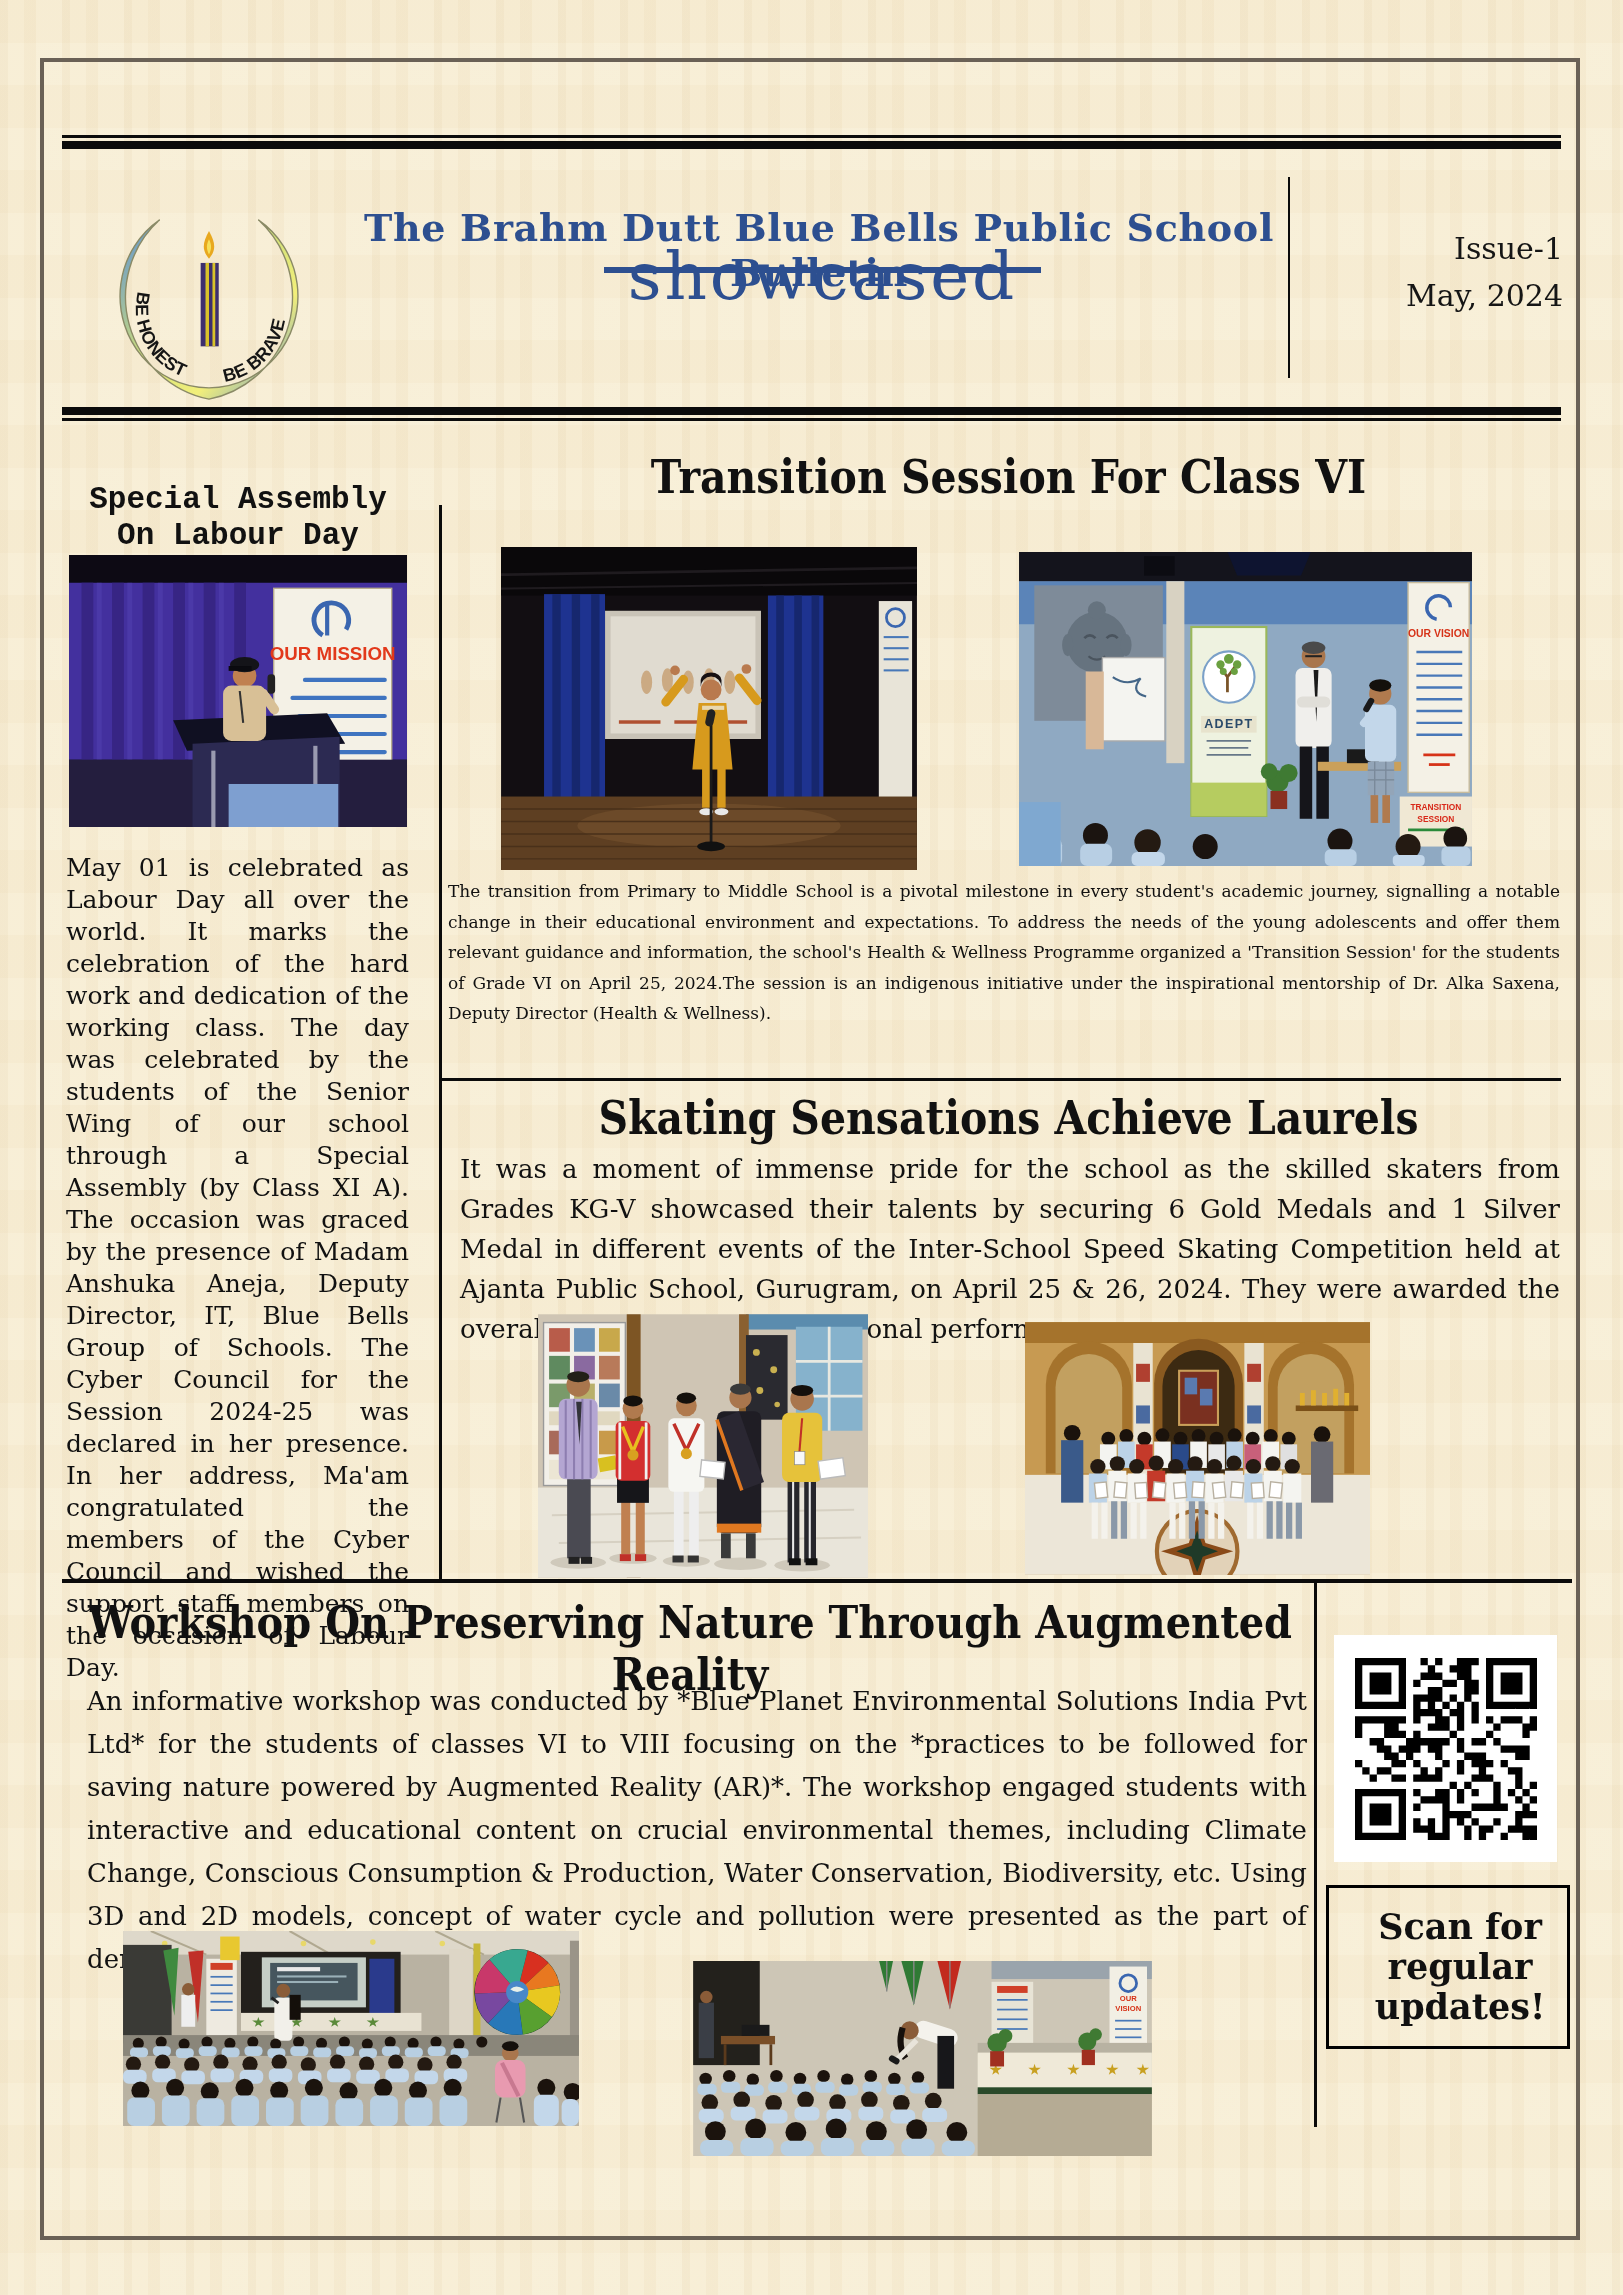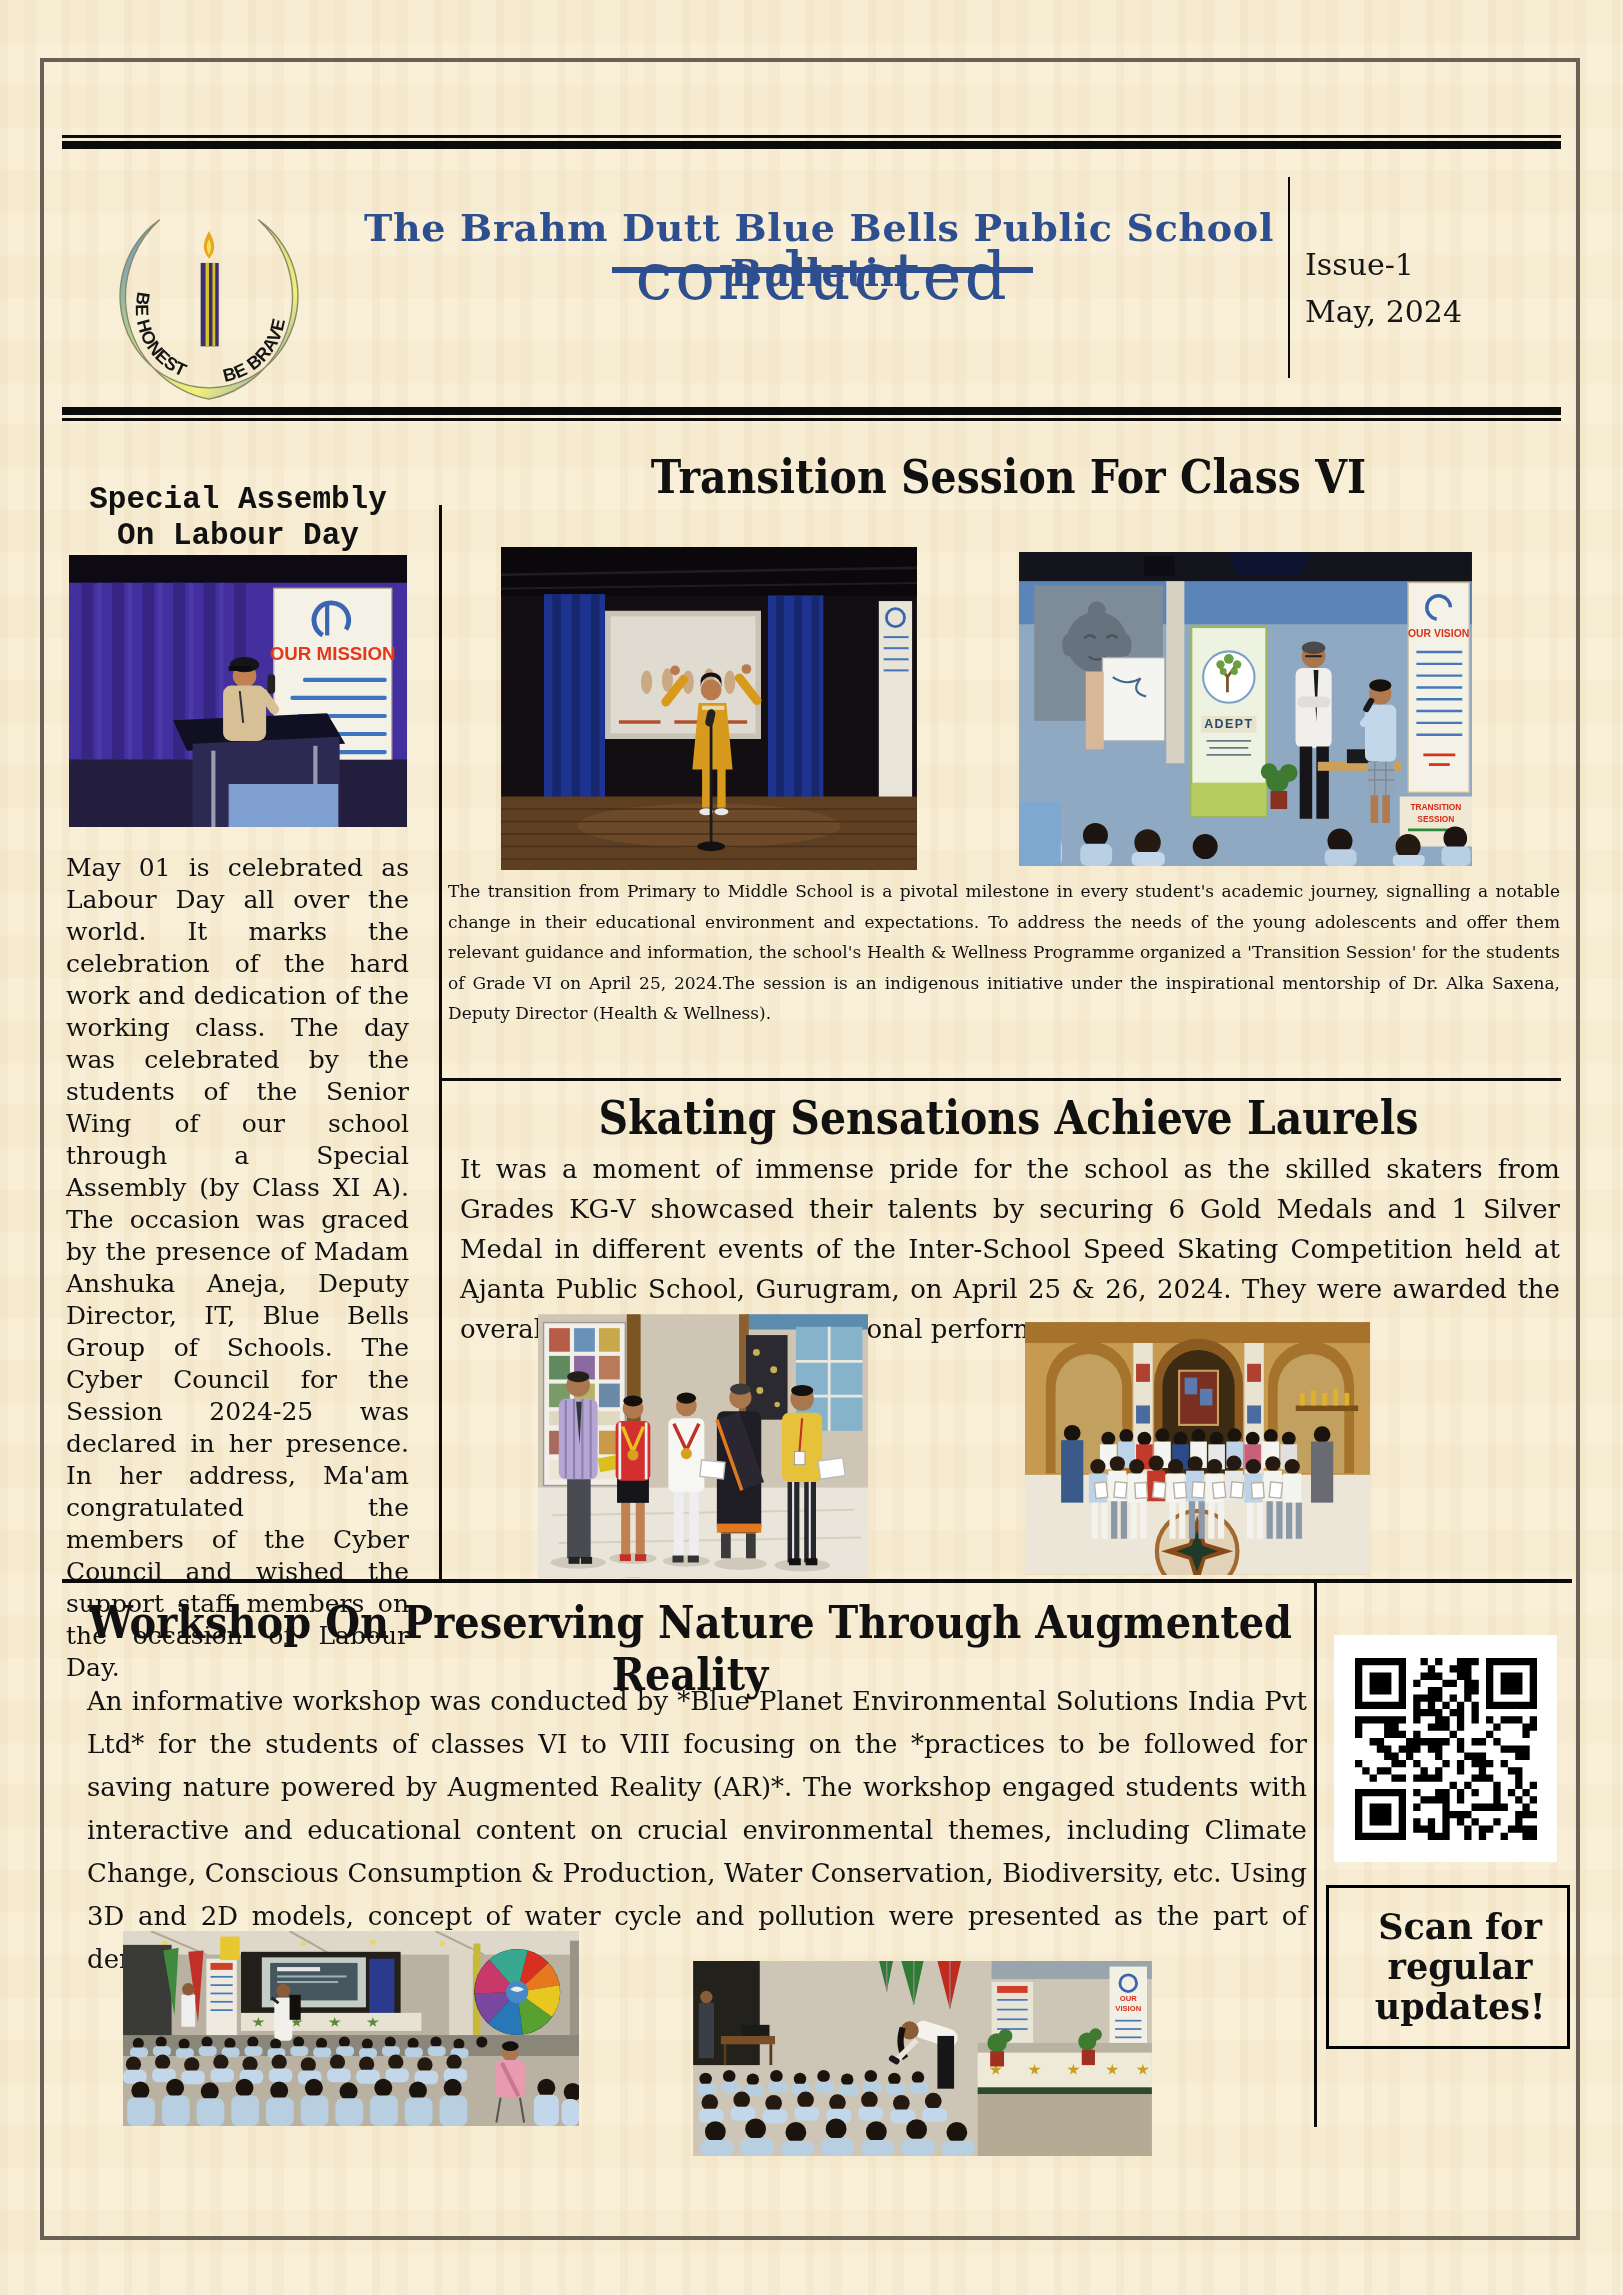"conducted" span { text: conducted -> showcased }
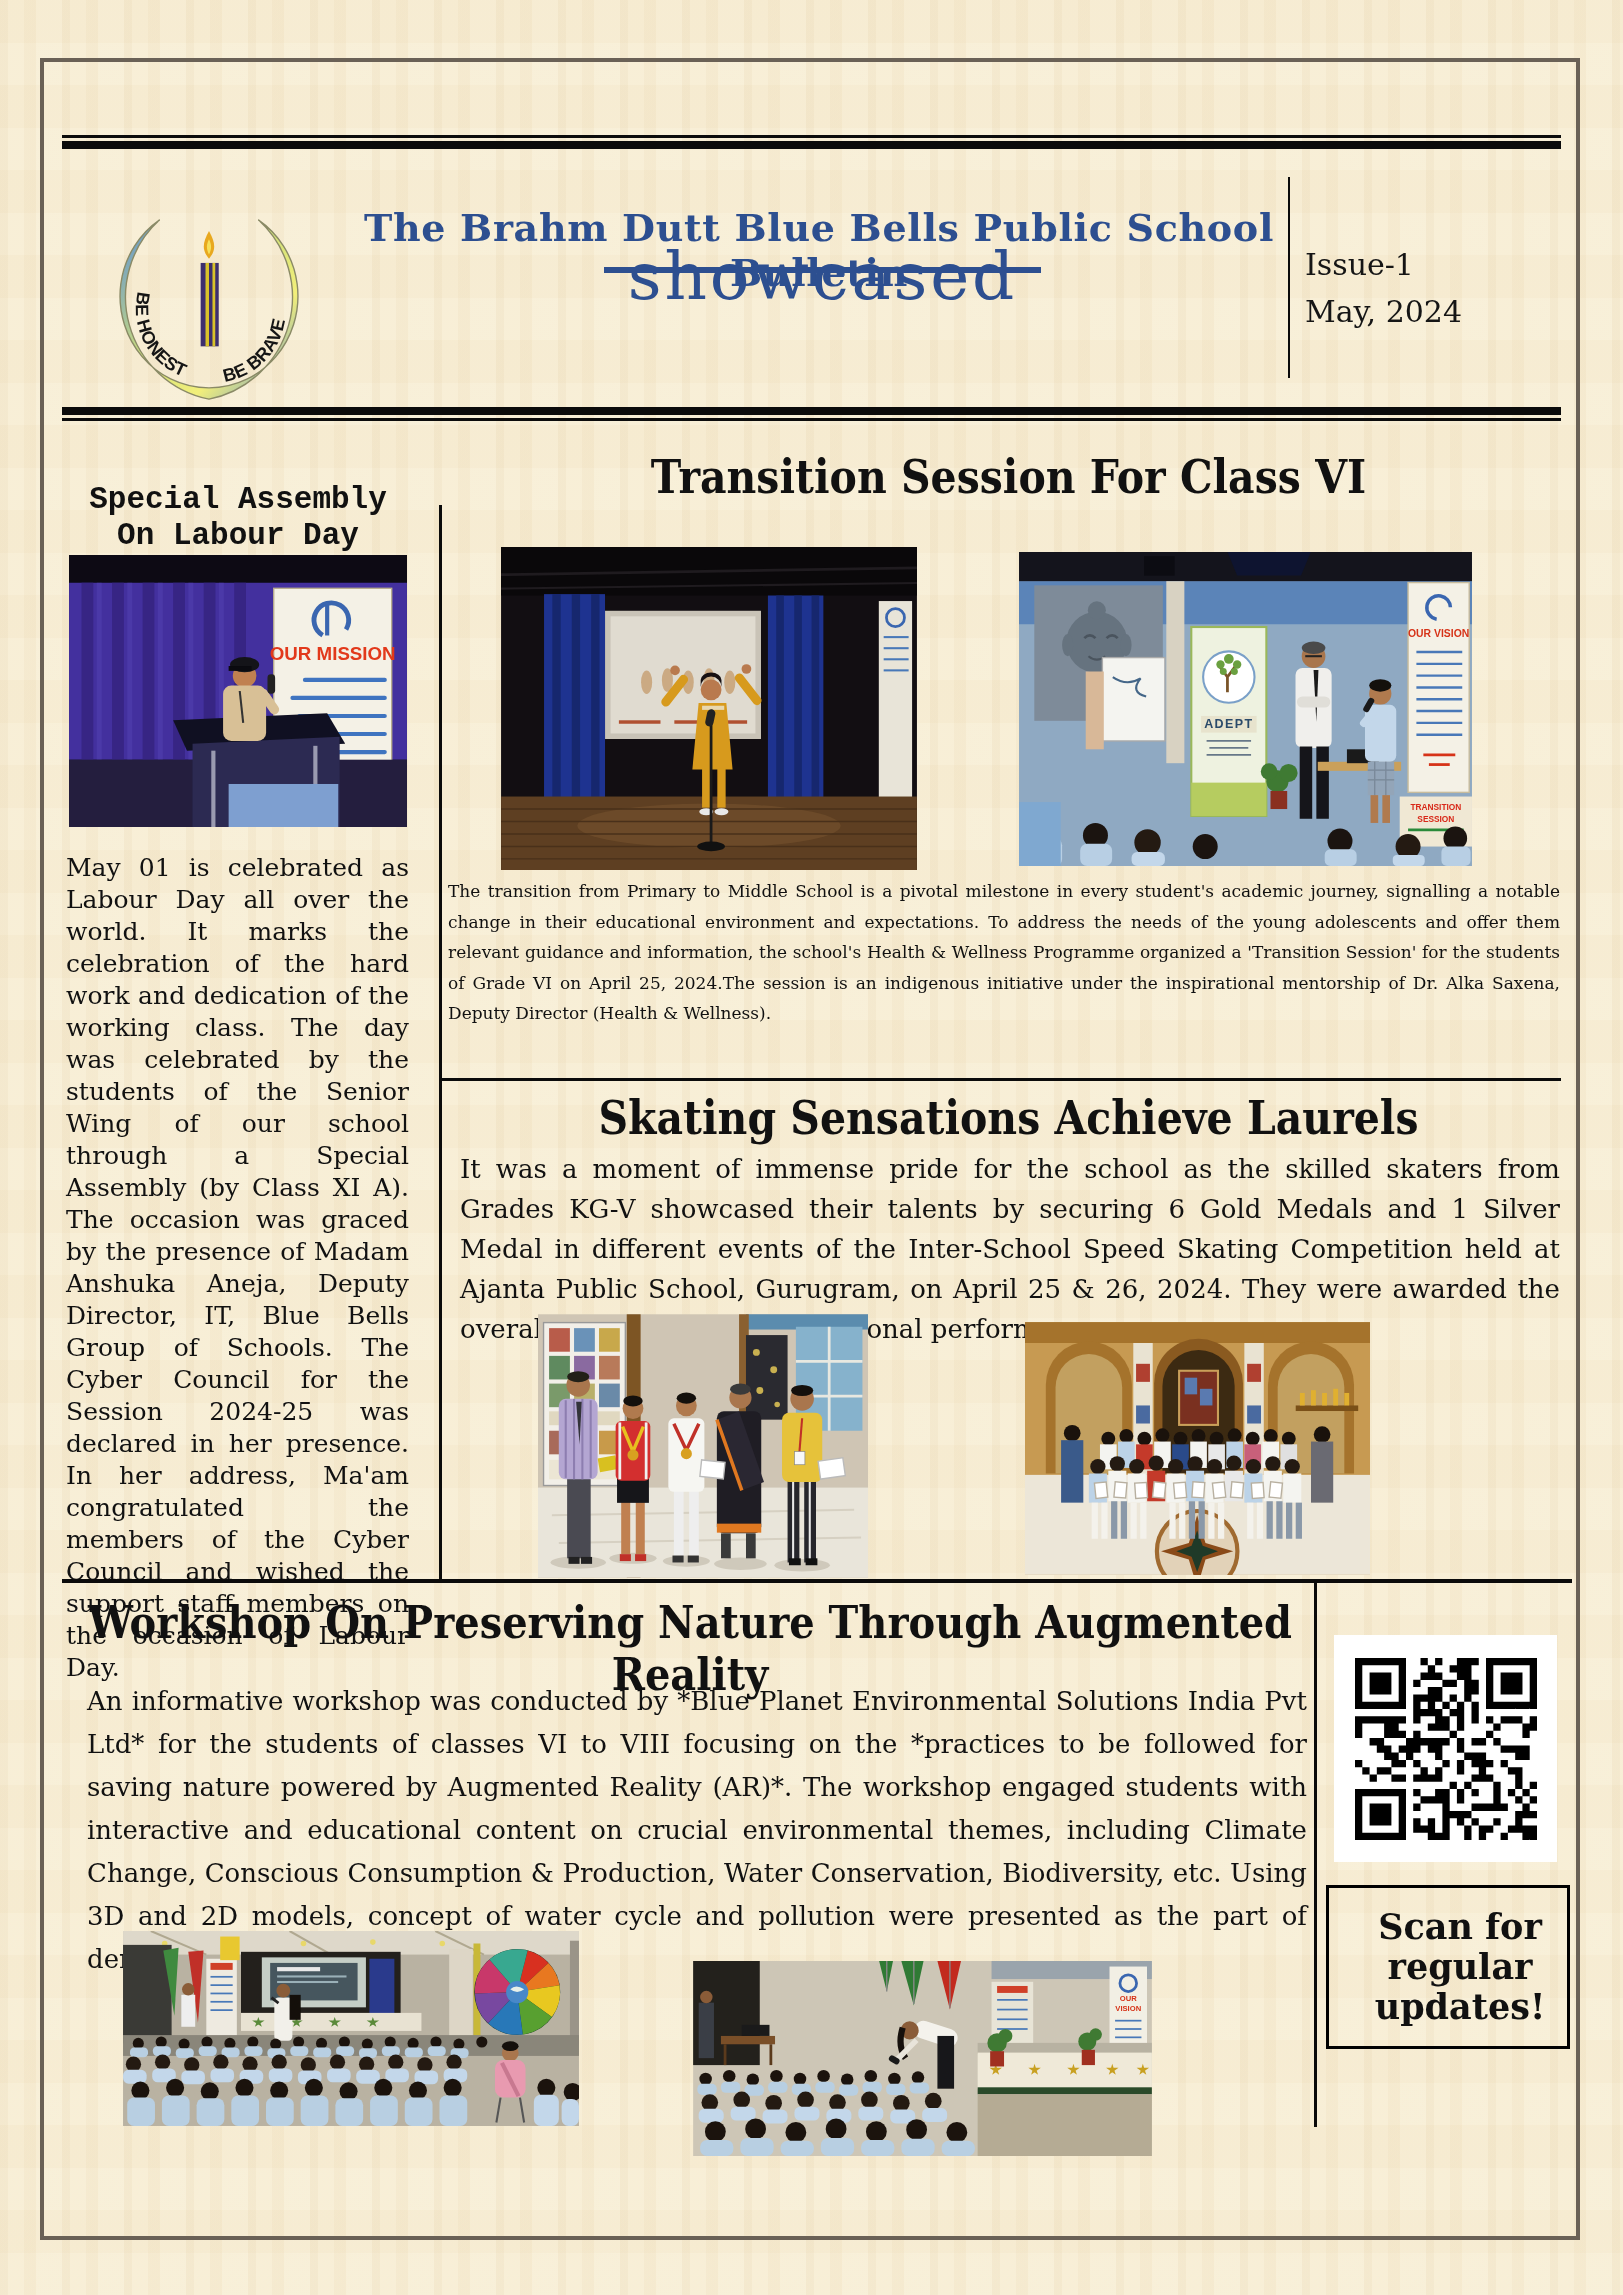"Issue-1" .issue-block { text-align: left -> right; top: 242px -> 226px }
